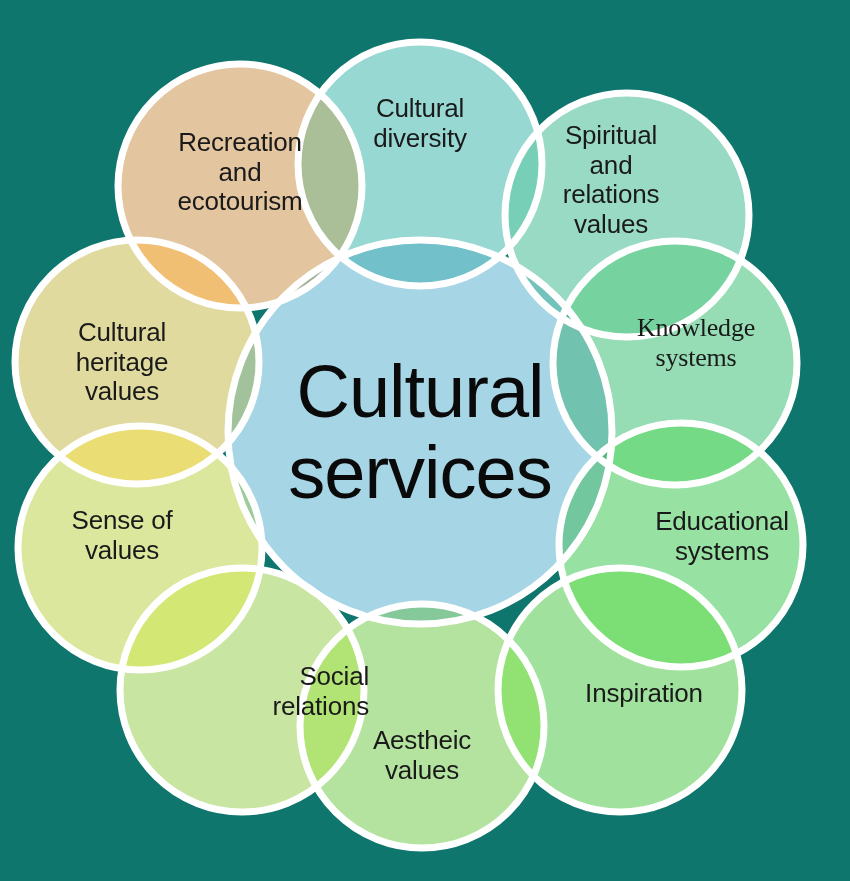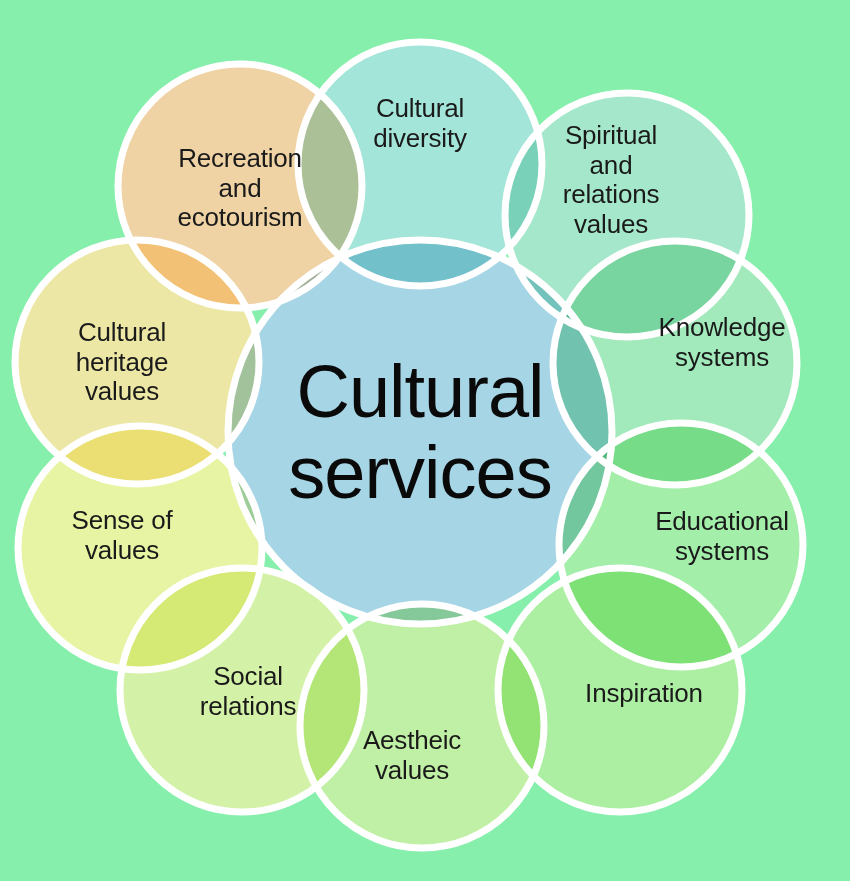"Cultural" #diagram-root { background: #86efac -> #0f766e }
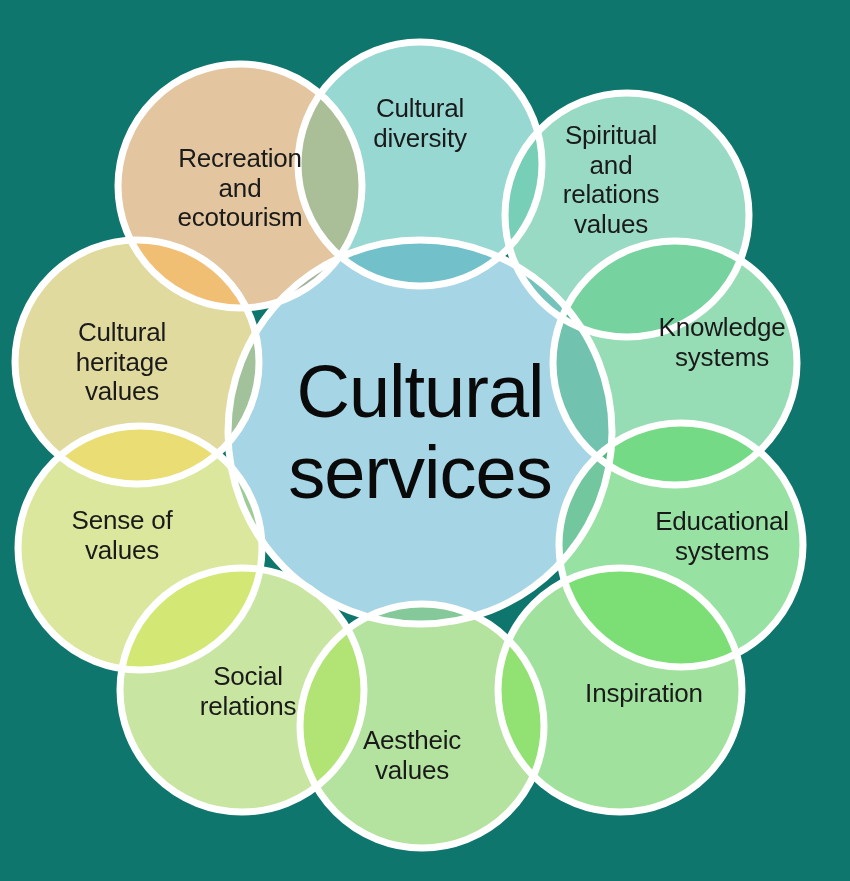"Recreation" div.petal-label { top: 188px -> 172px }
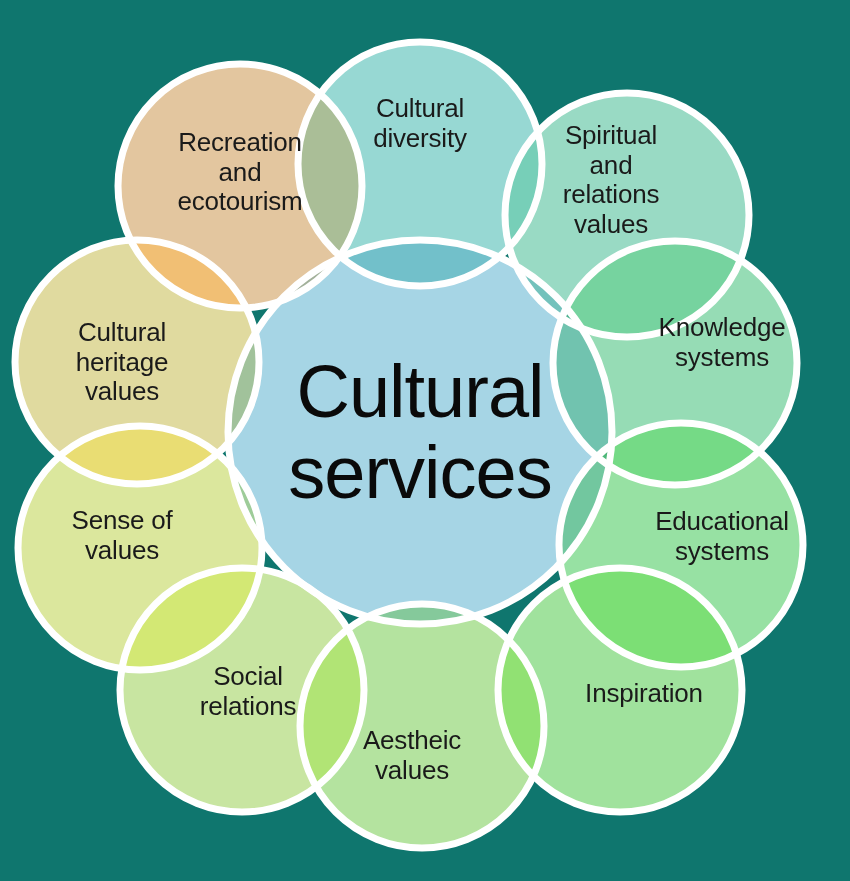"Knowledge" div.petal-label { font-family: none -> Liberation Serif, serif; left: 722px -> 696px }
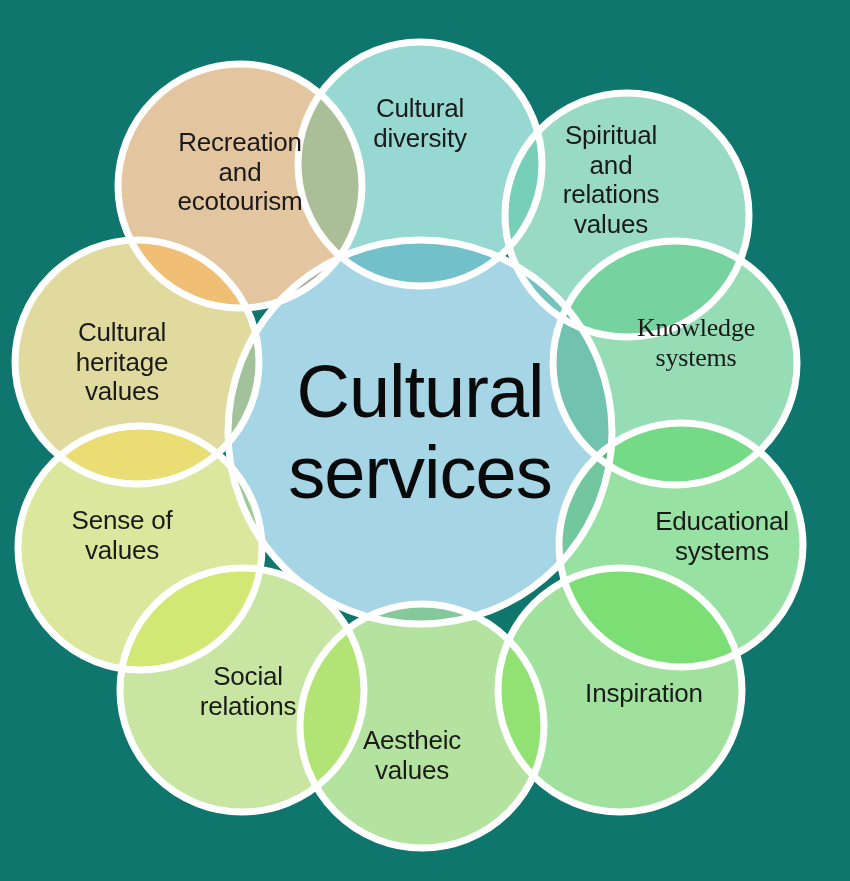"Social" div.petal-label { left: 248px -> 264px; text-align: none -> right }
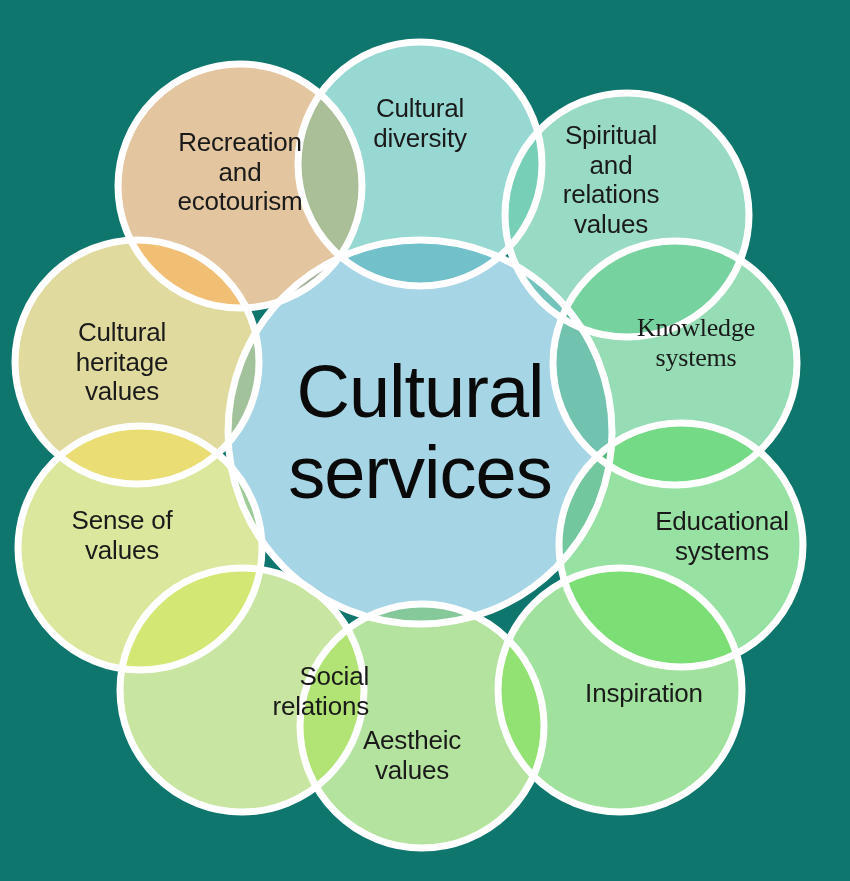"Aestheic" div.petal-label { left: 412px -> 422px }
